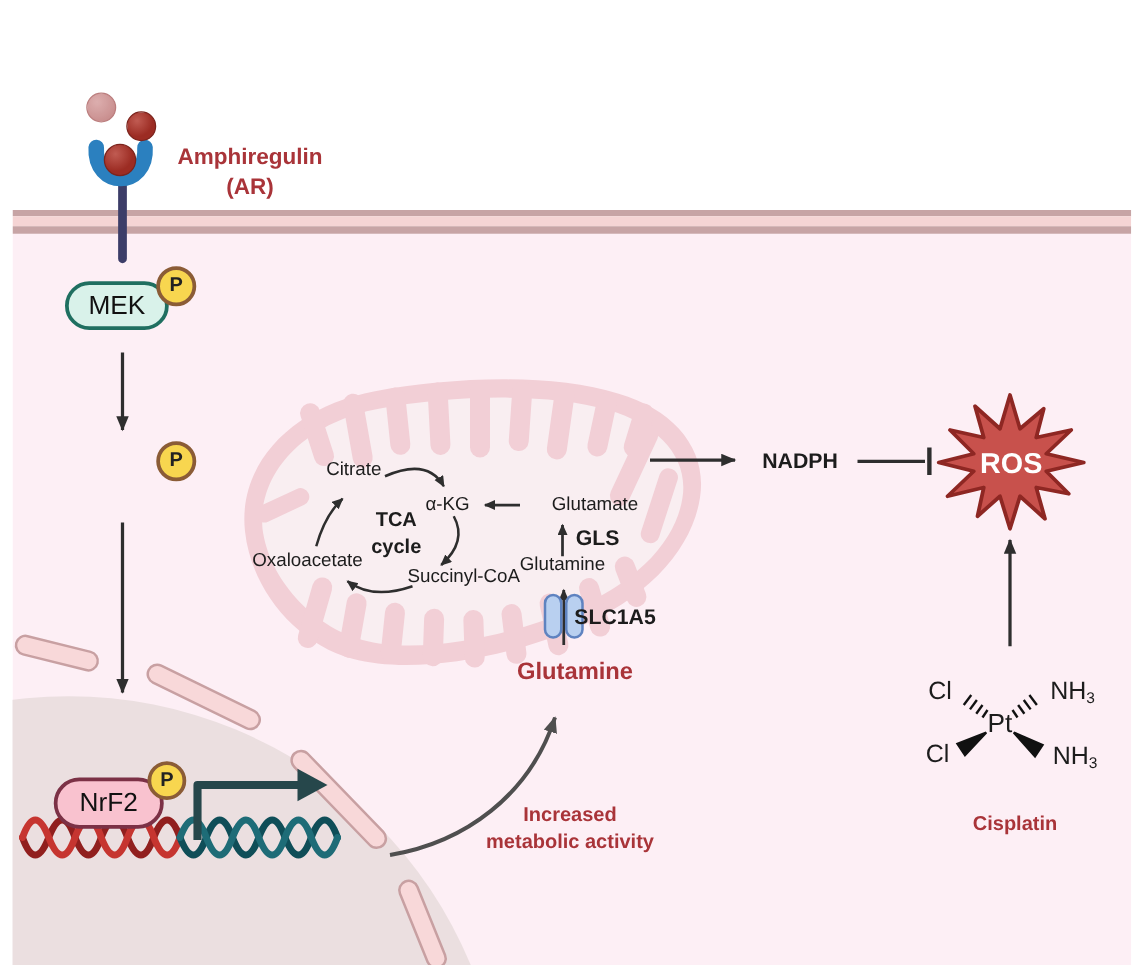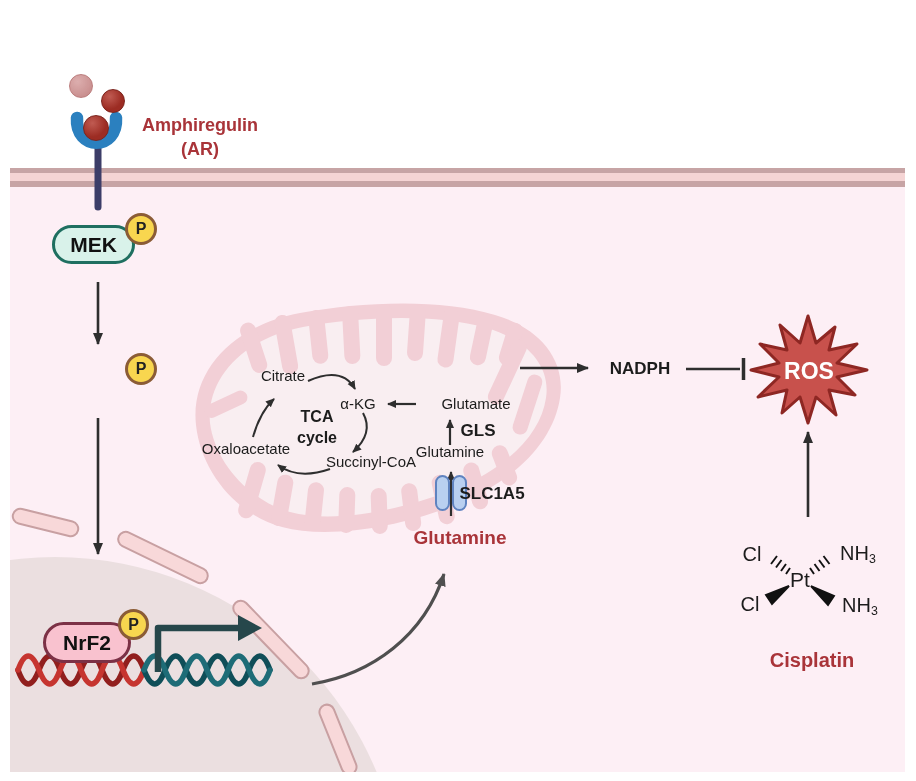"MEK" .pill { font-weight: 700 -> 400 }
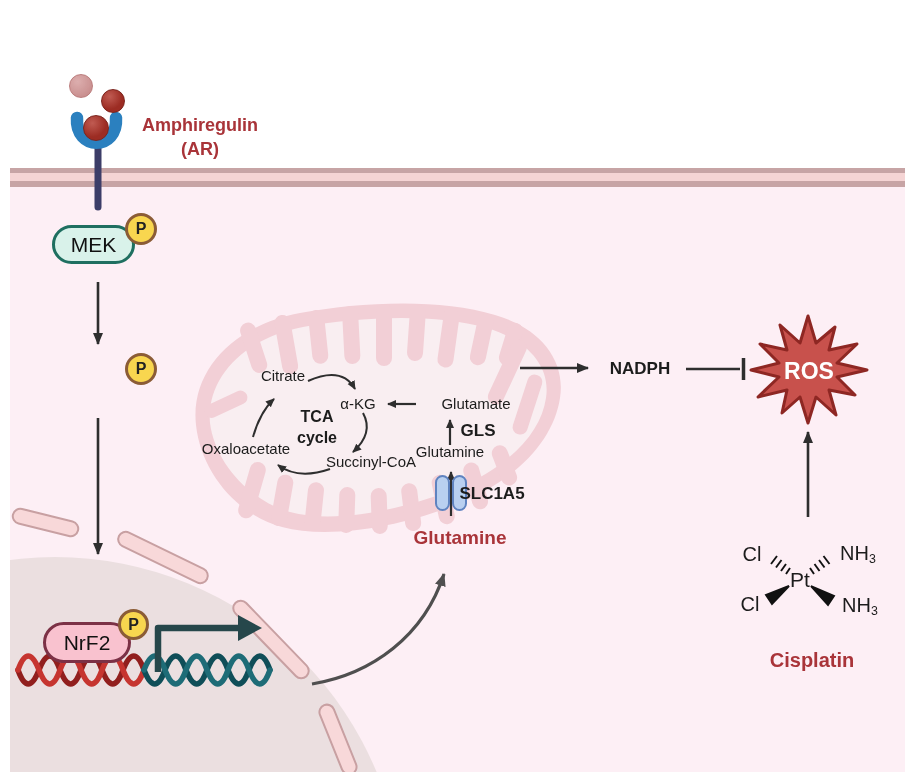"Increased" div.lbl { html: none -> <div> <div>Increased</div> <div>metabolic activity</div> </div> }
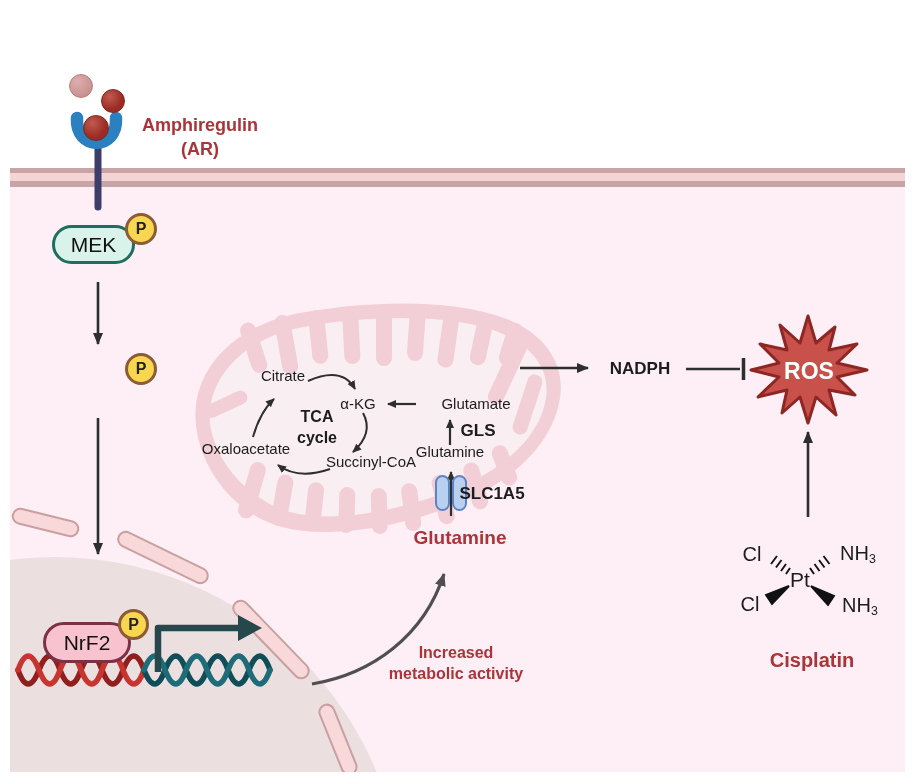"Cisplatin" div.lbl { font-size: 20px -> 16px }
